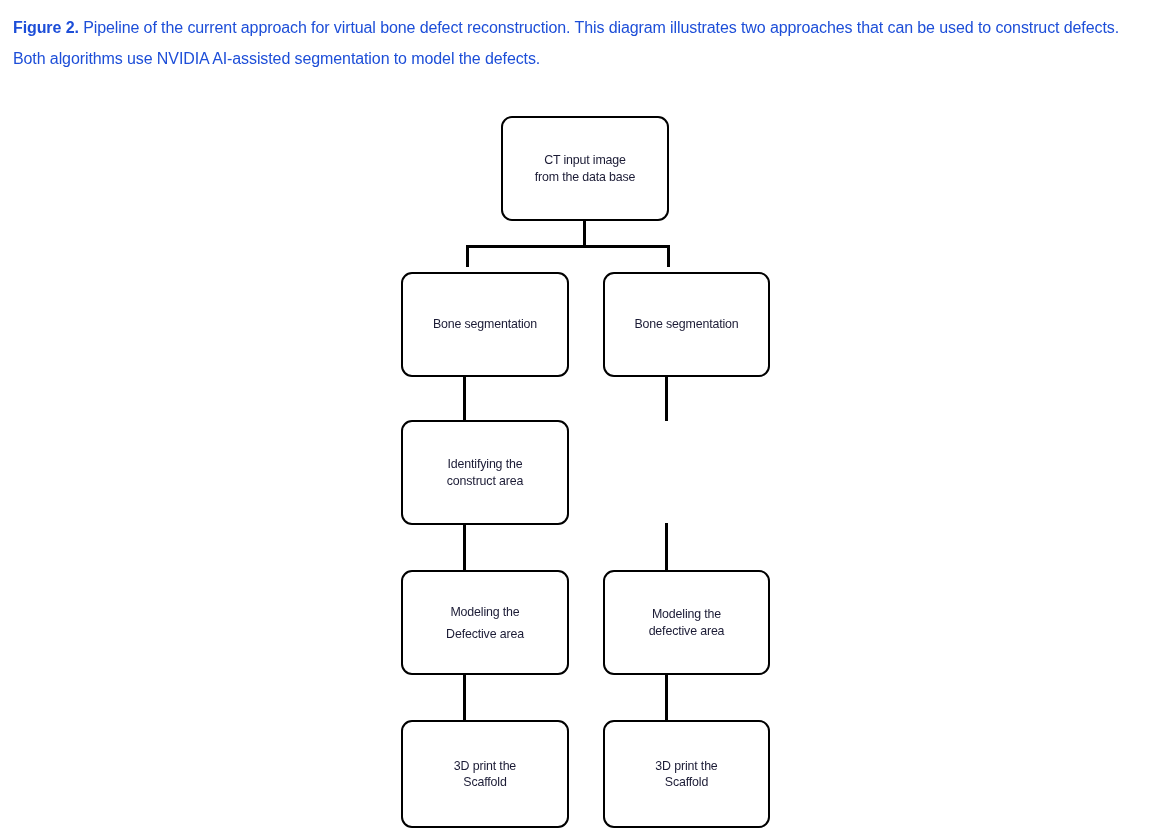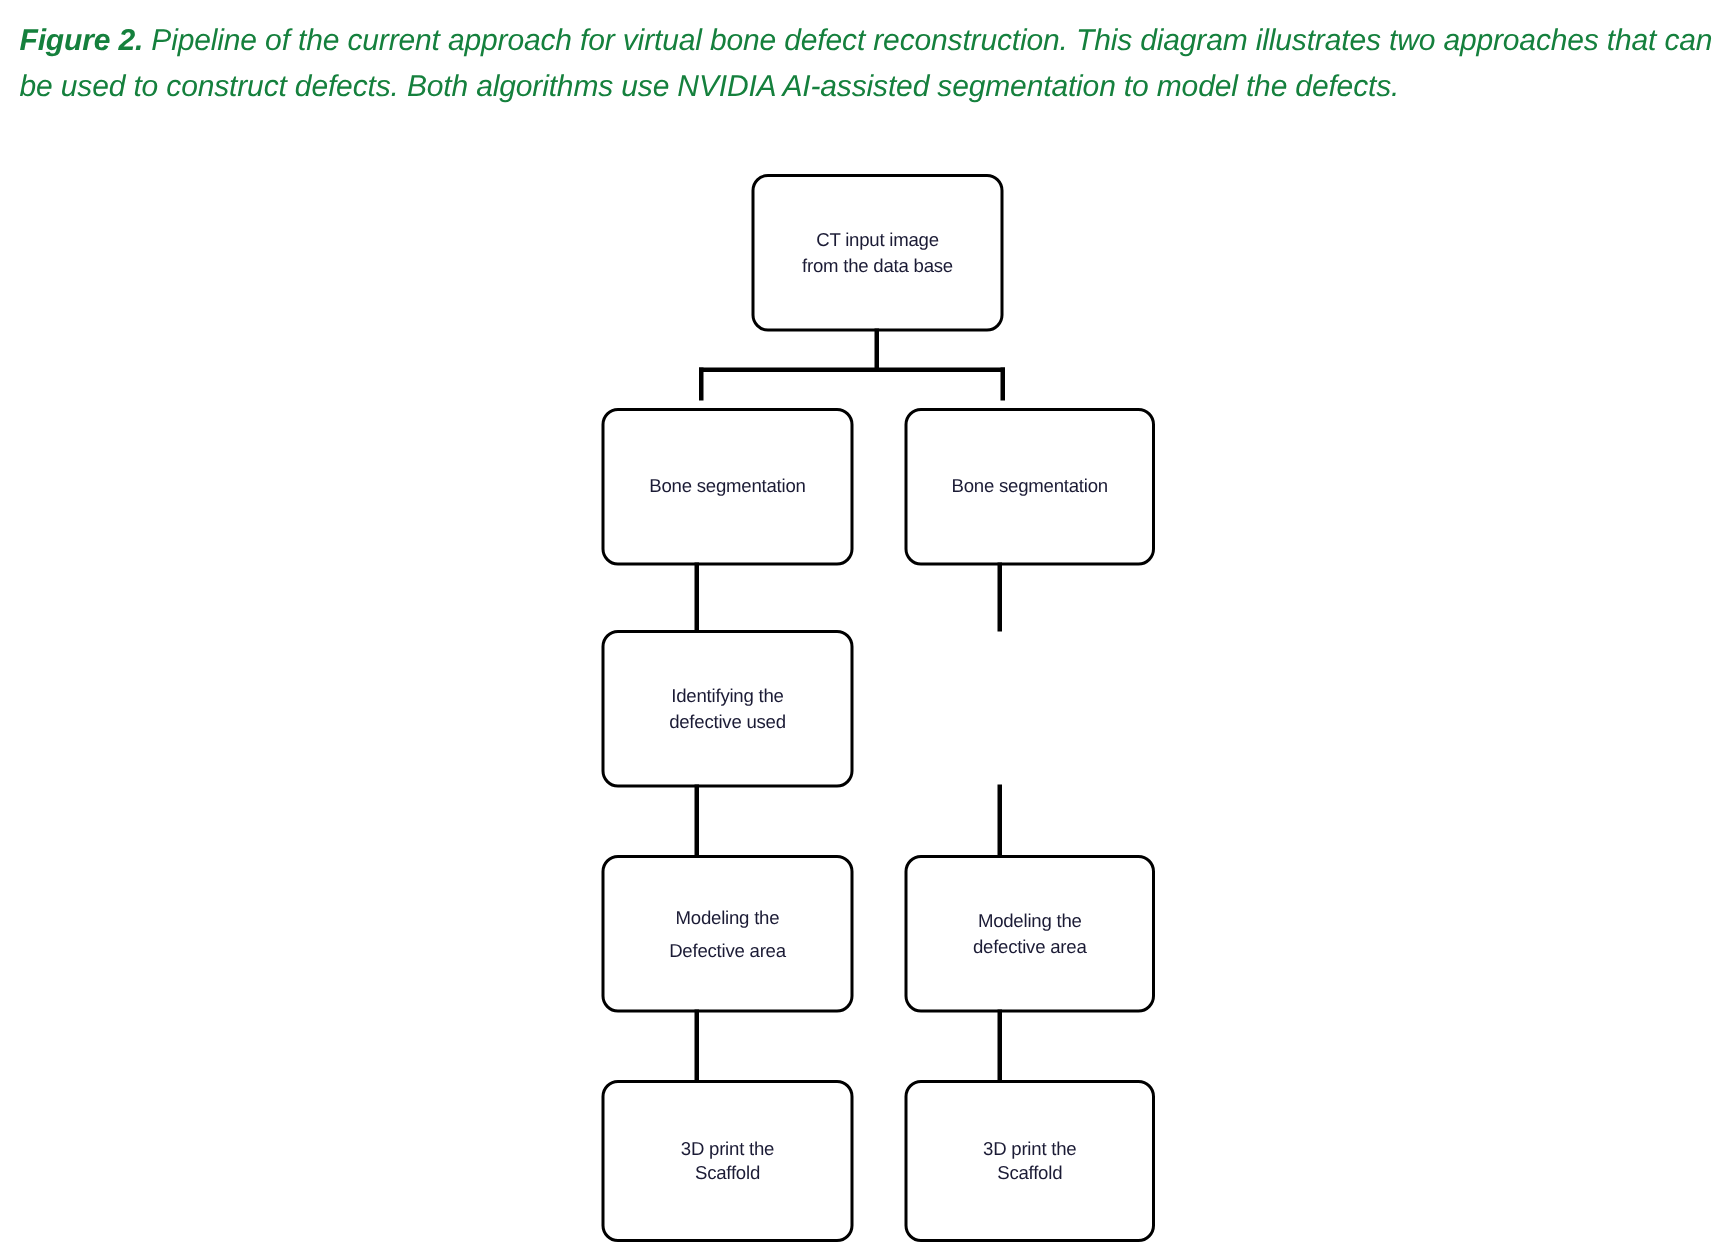"Figure 2. Pipeline of the" .caption { color: #15803d -> #1d4ed8; font-size: 20px -> 16px; font-style: italic -> none }
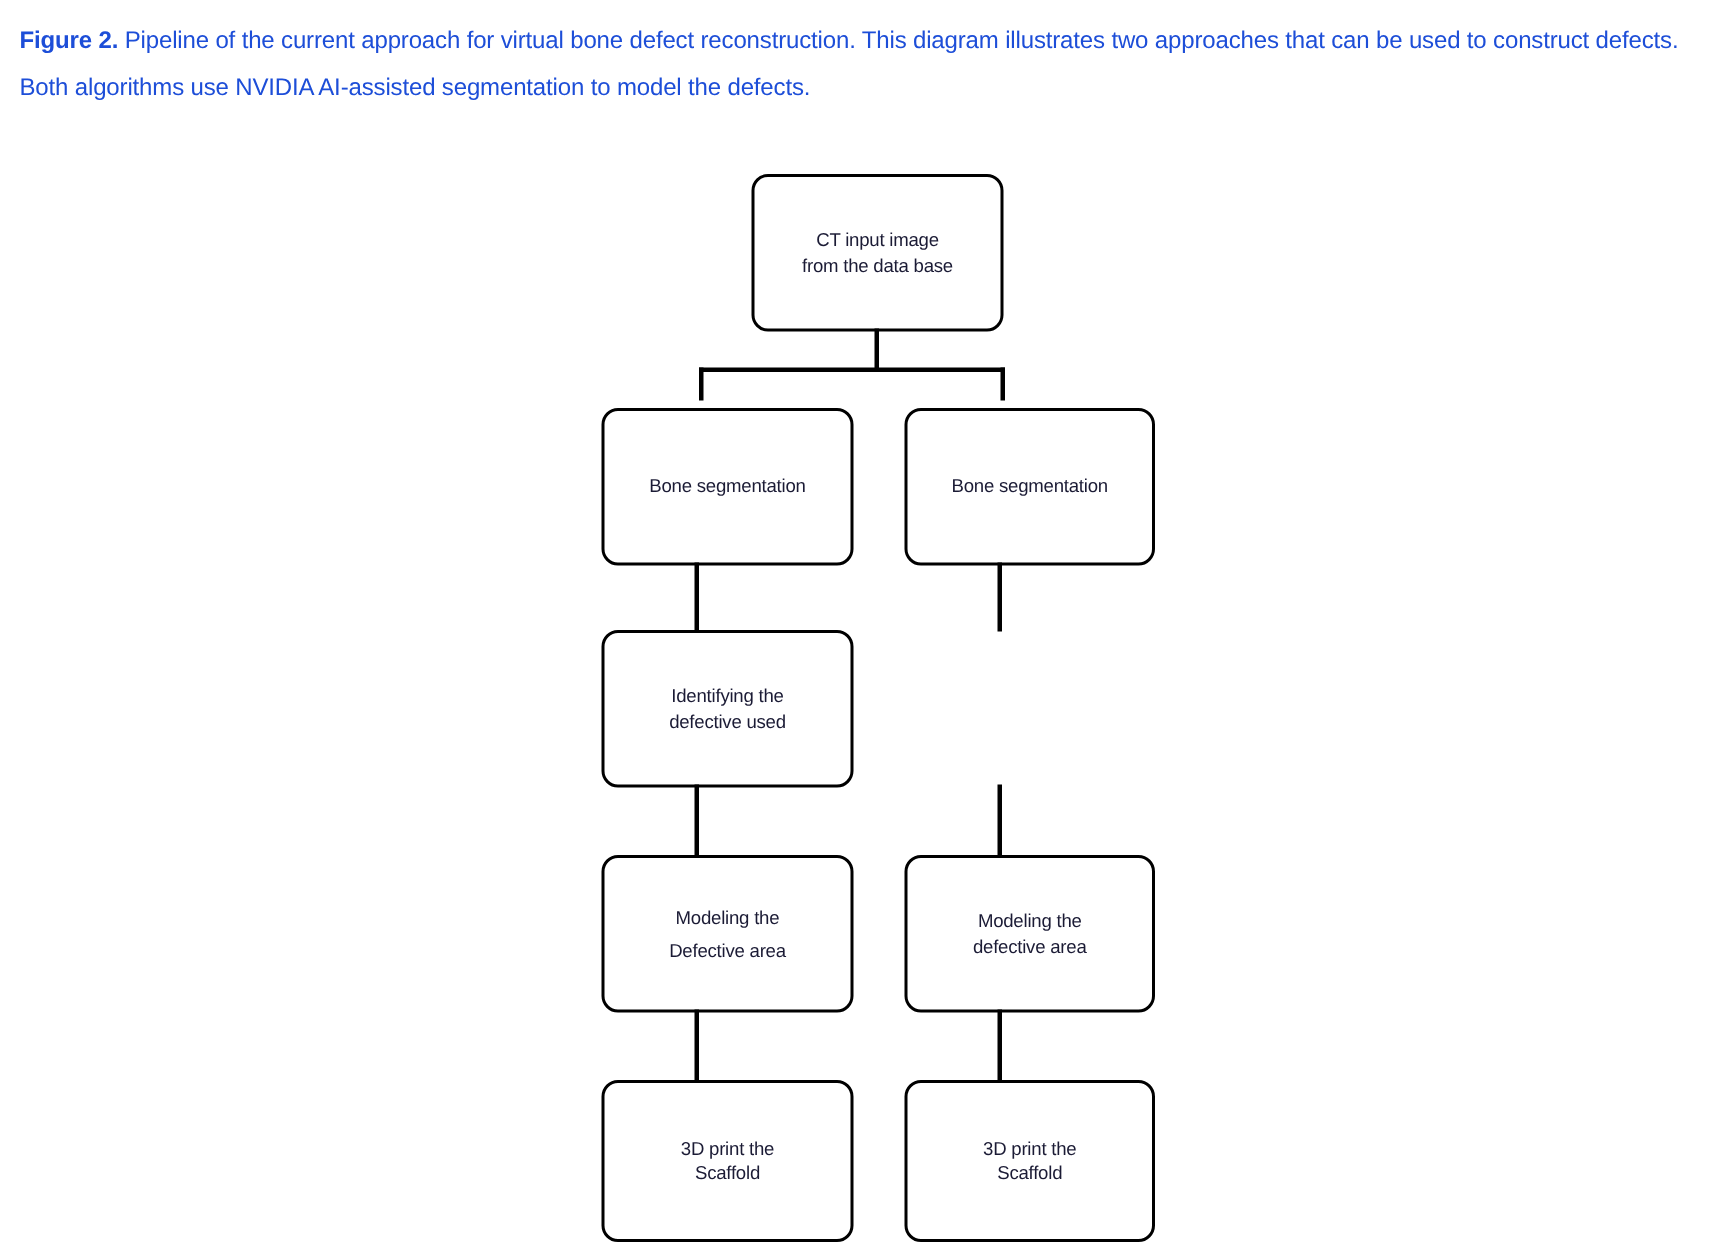"Identifying the" span.txt { text: defective used -> construct area }
